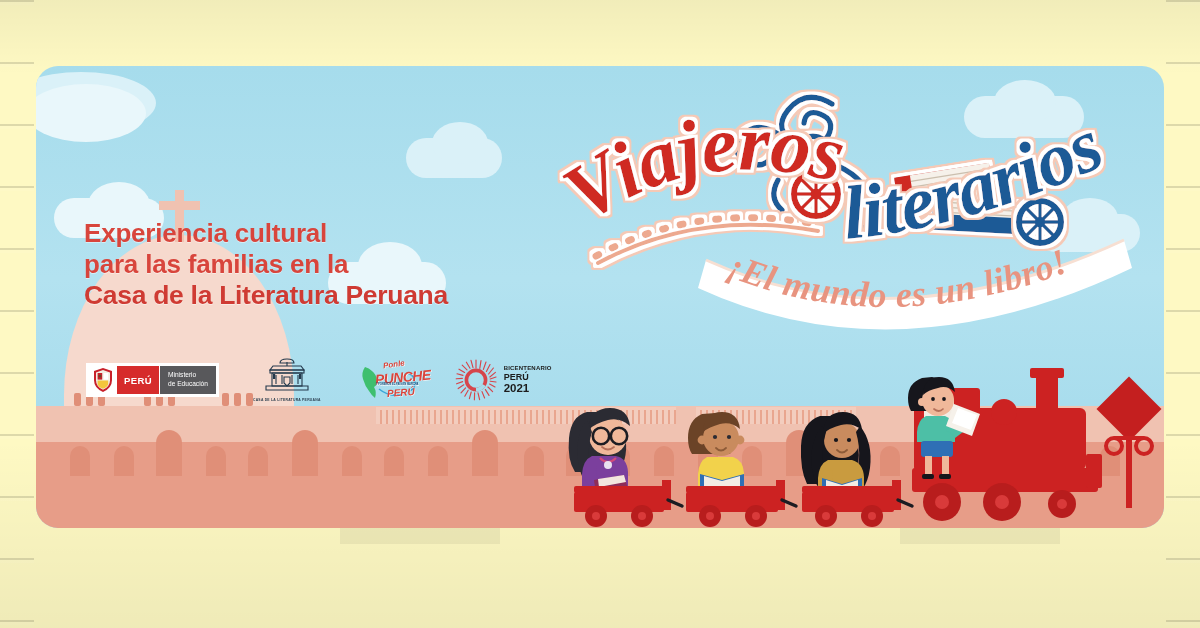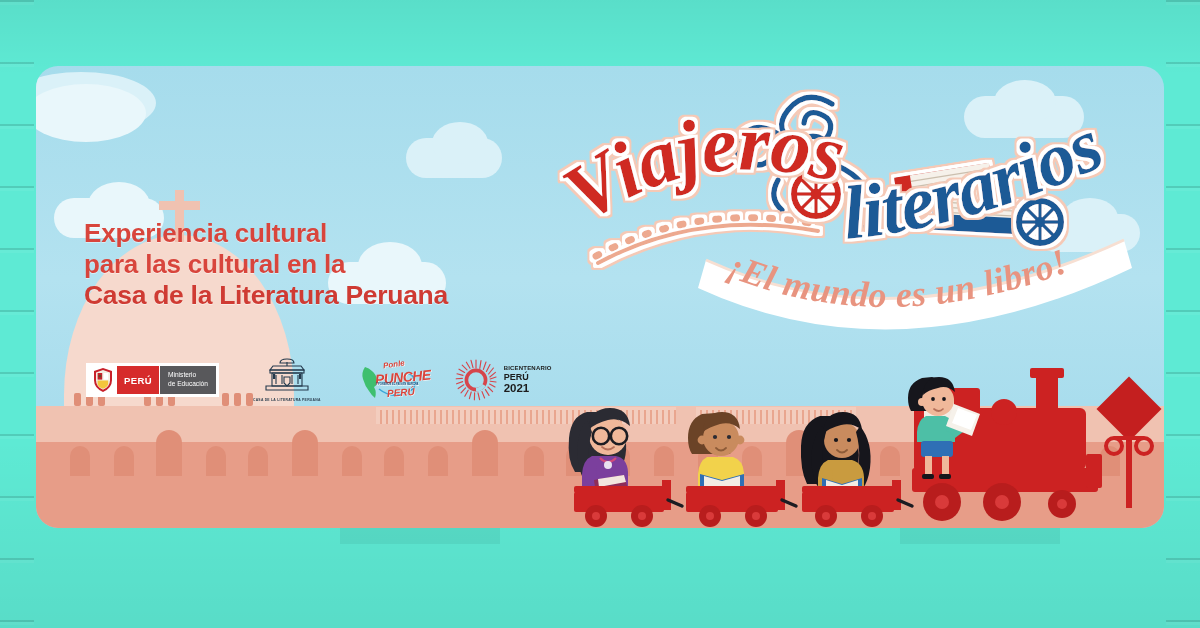"Experiencia cultural" #banner { background: #5eead4 -> #fef9c3 }
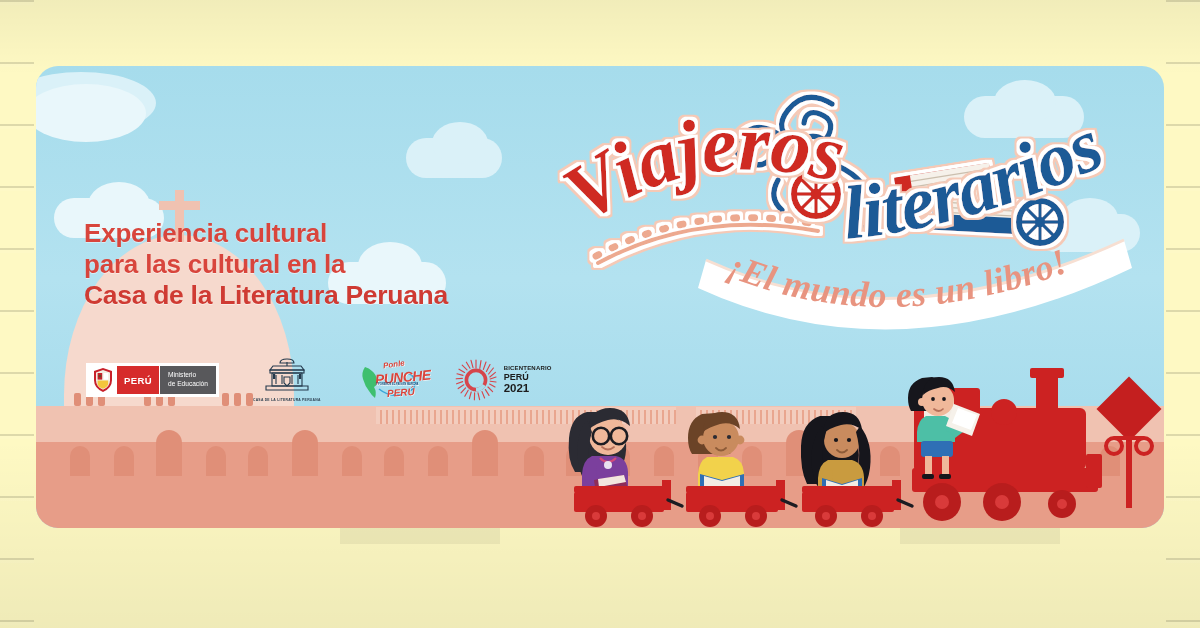"para las cultural en la" div.l2 { text: cultural -> familias }
